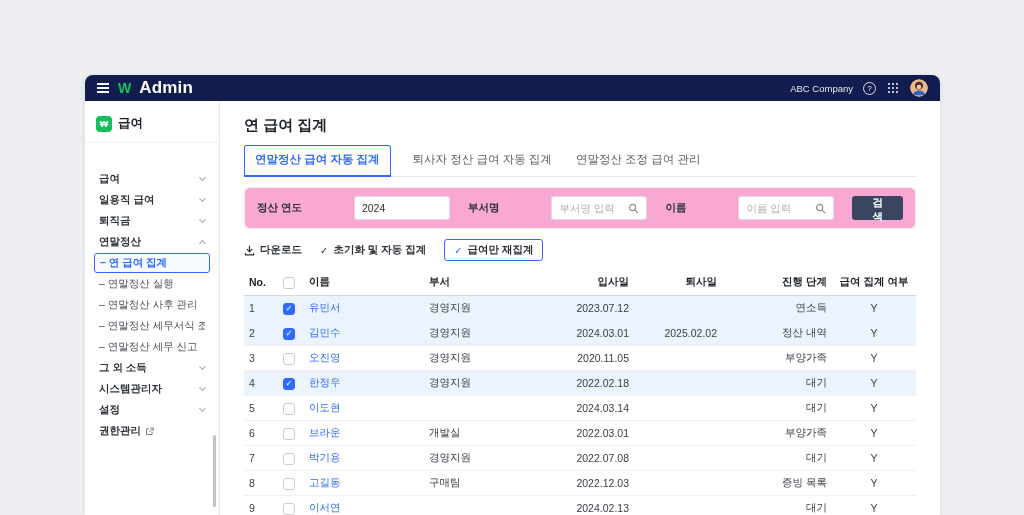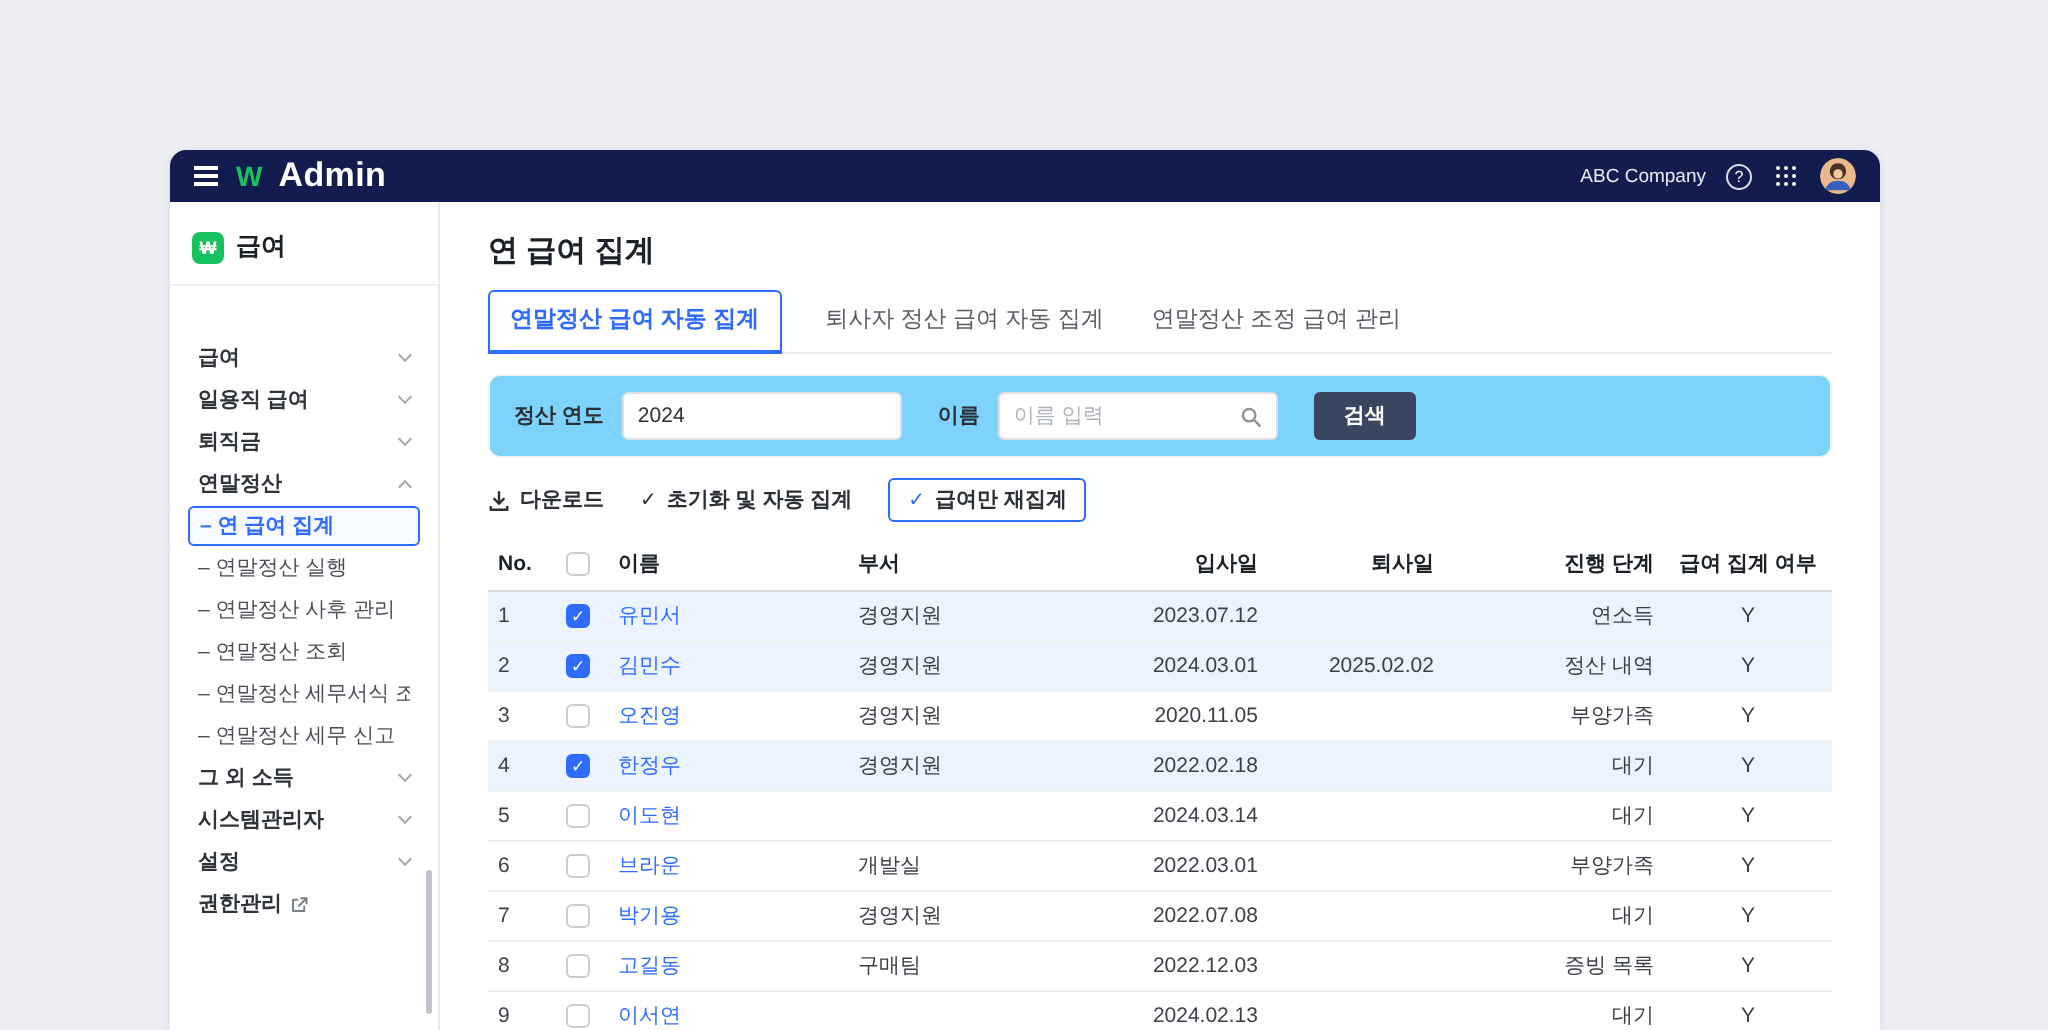"정산 연도" .filter-panel { background: #7dd3fc -> #f9a8d4 }
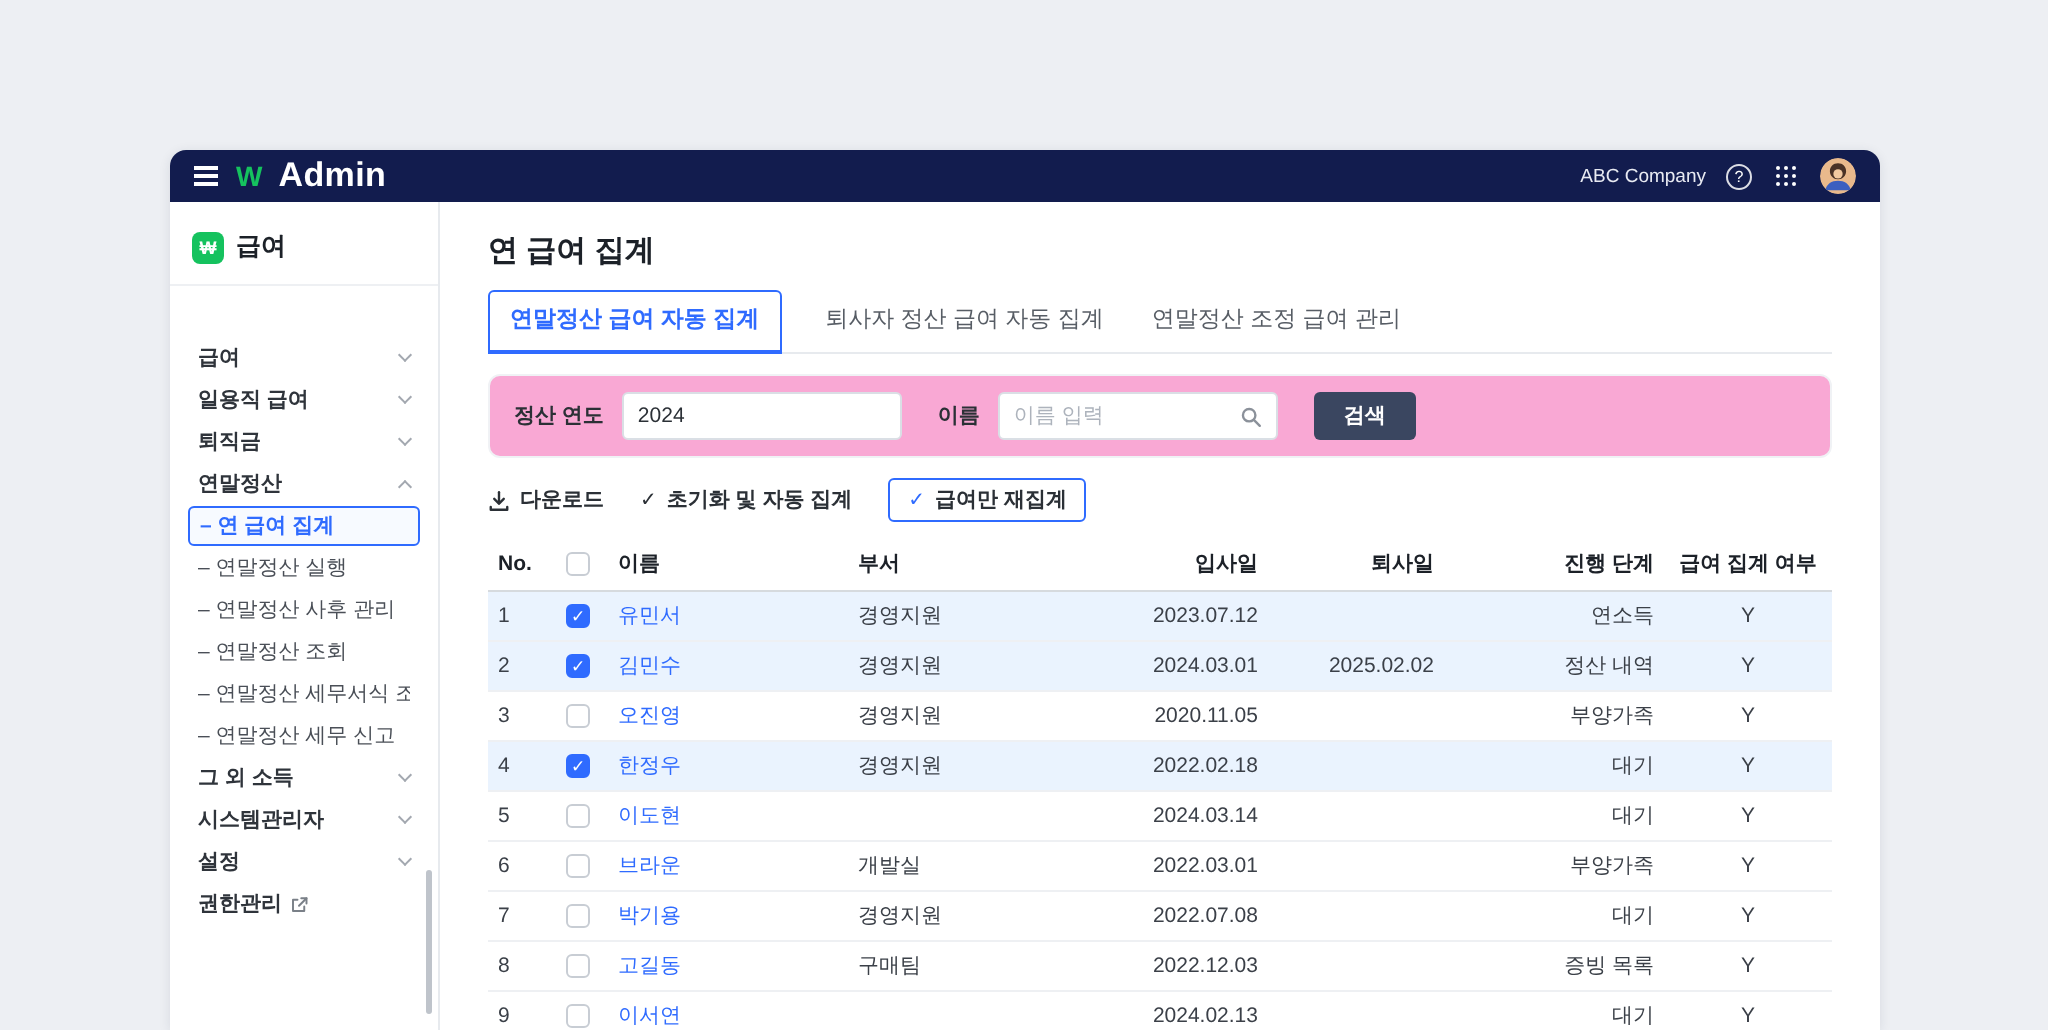"2024" .filter-input { margin-left: none -> 43px; width: 140px -> 96px }
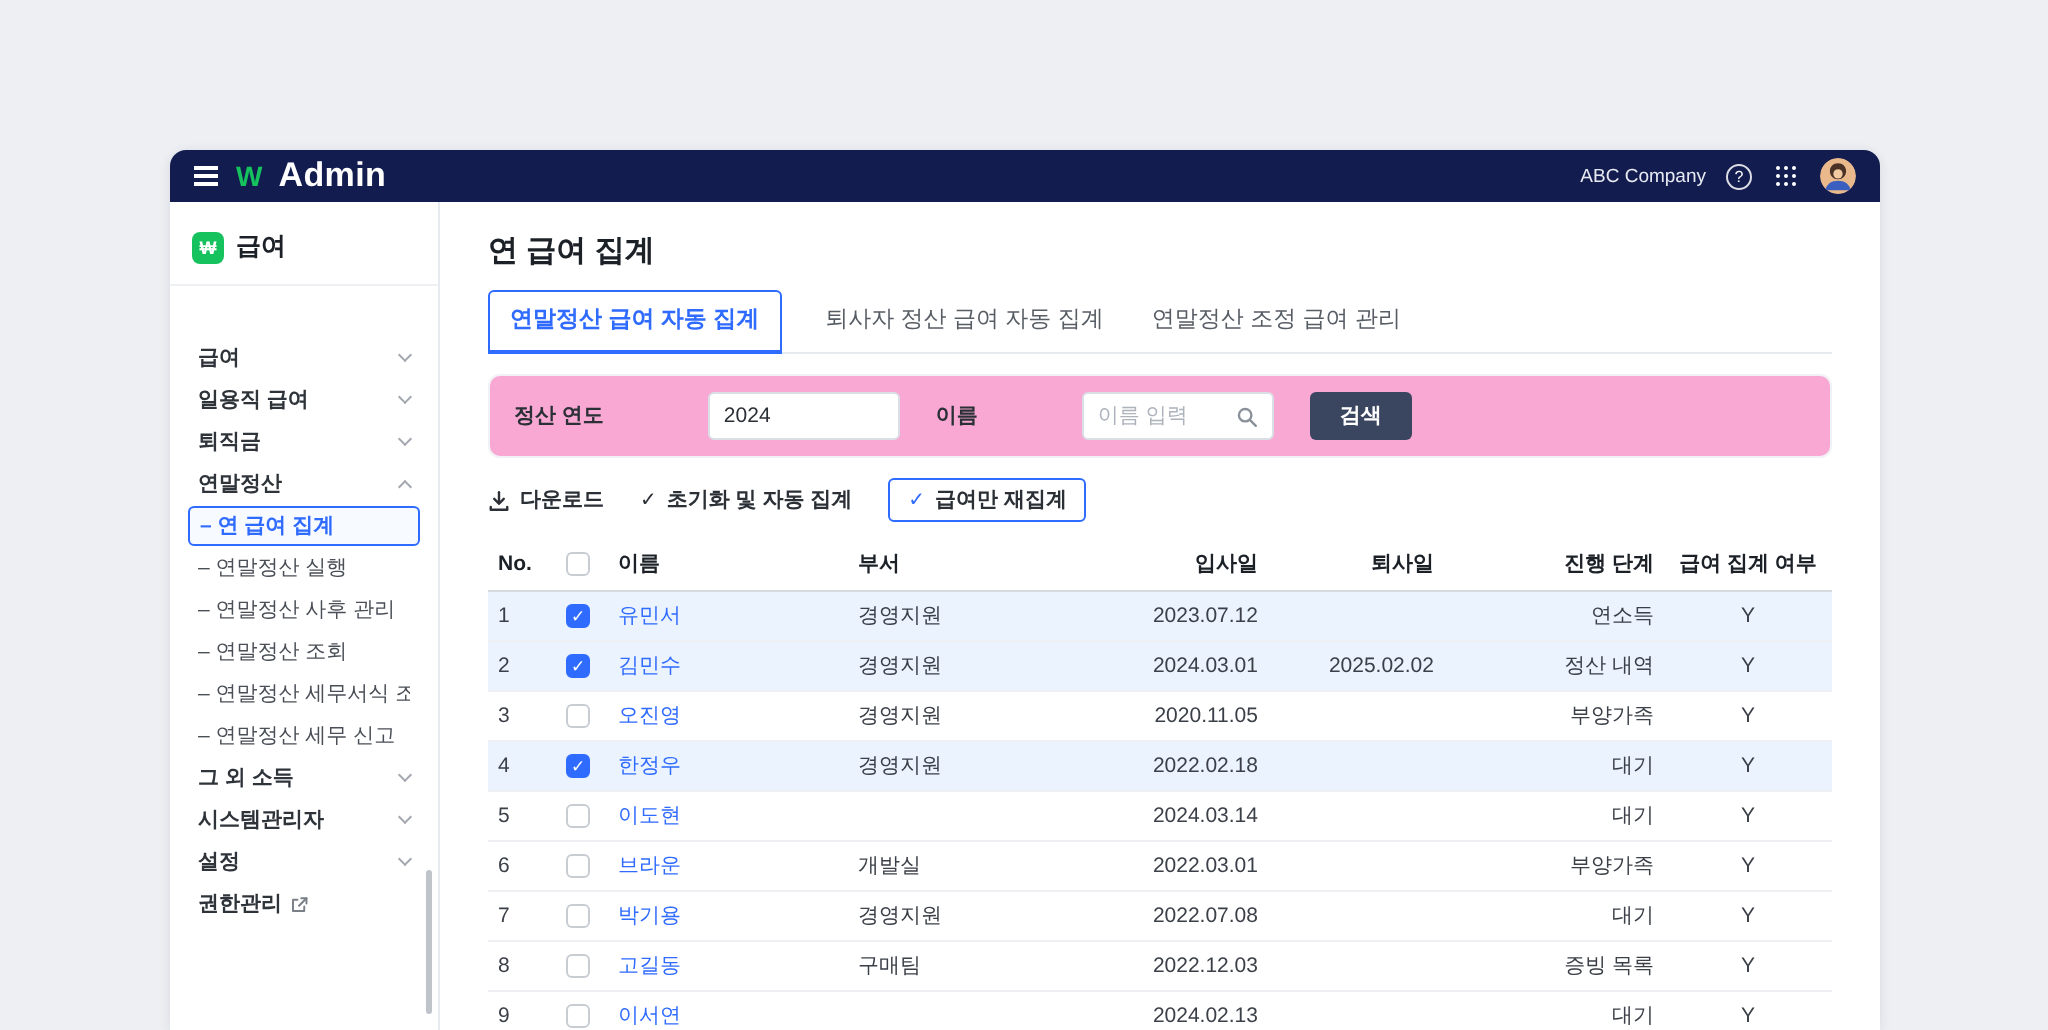"부서명" div.filter-group { html: none -> <div> <span>부서명</span> <span> <input> <span> <svg> <circle></circle> <path></path> </svg> </span> </span> </div> }
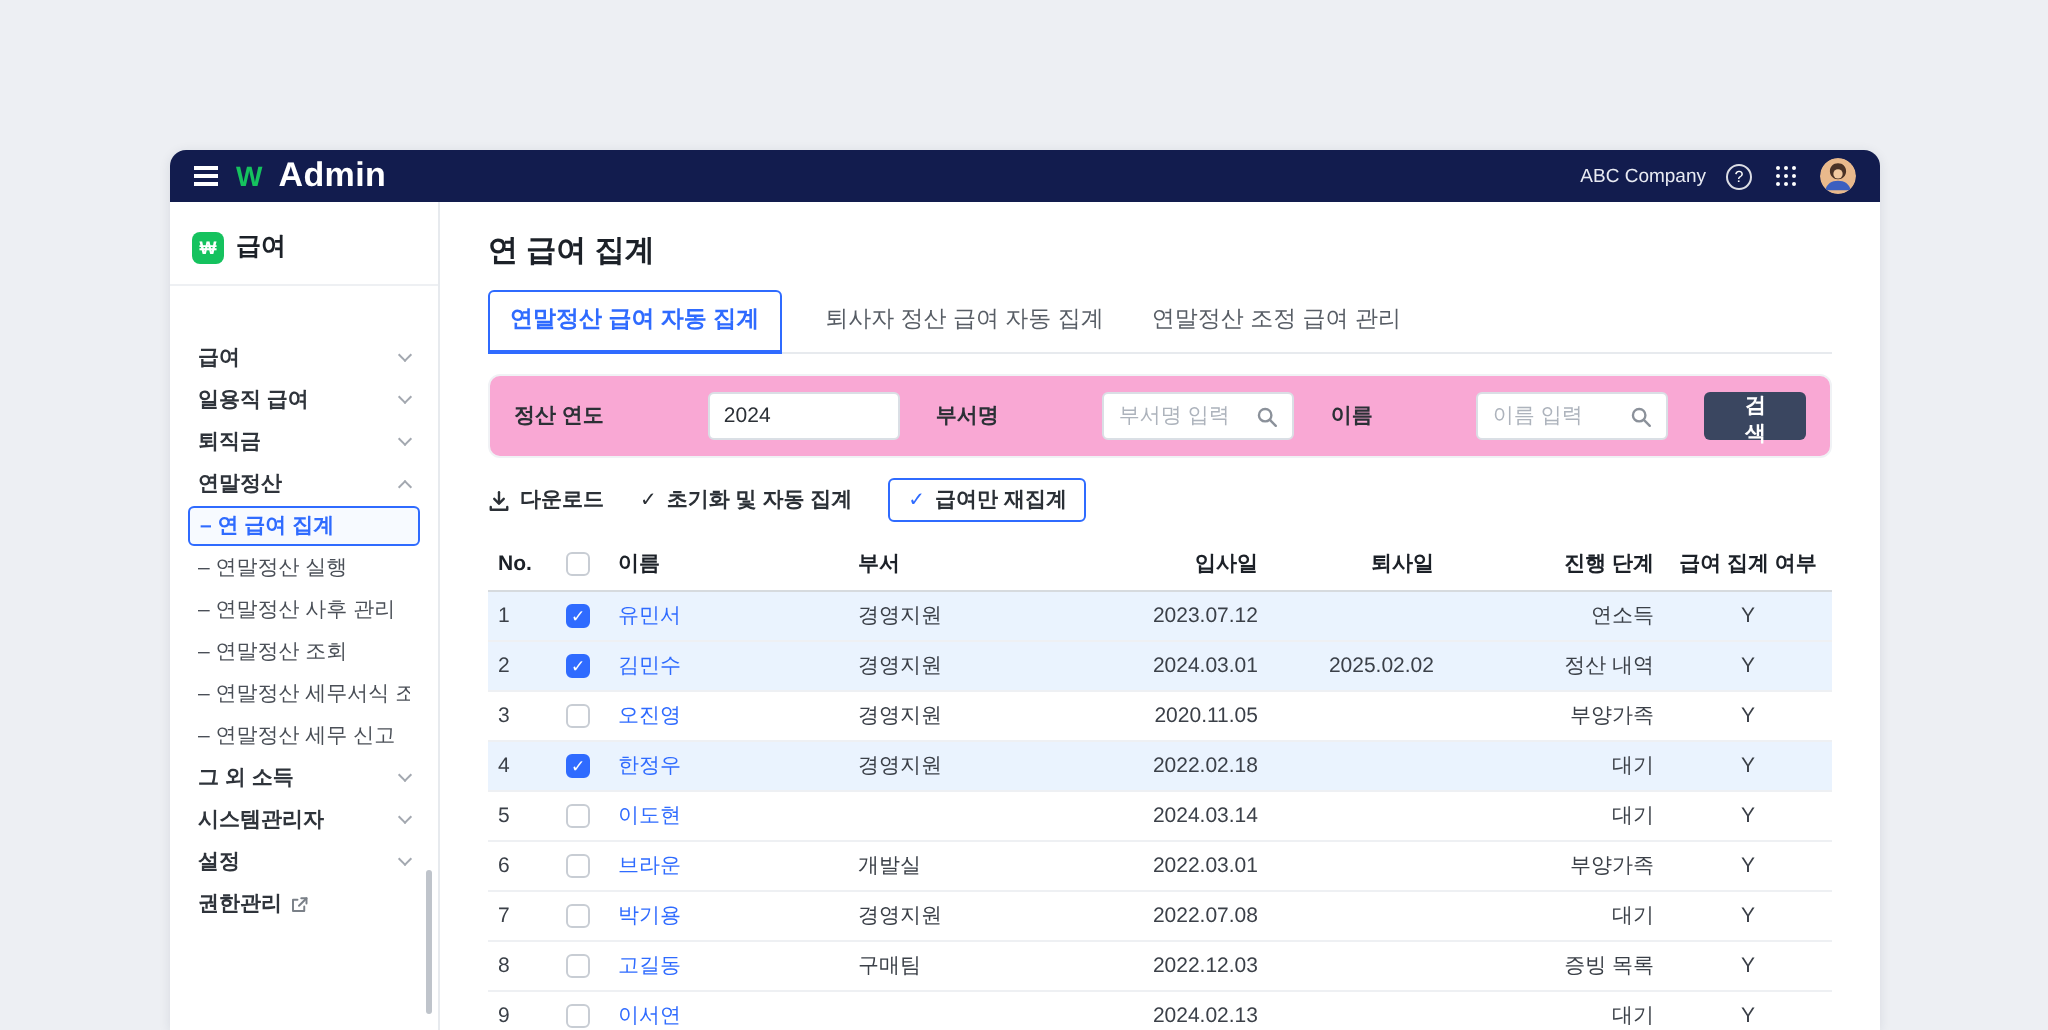"연말정산 조회" div.nav-item { html: <div> <span> <span>연말정산 조회</span> </span> </div> -> none }
